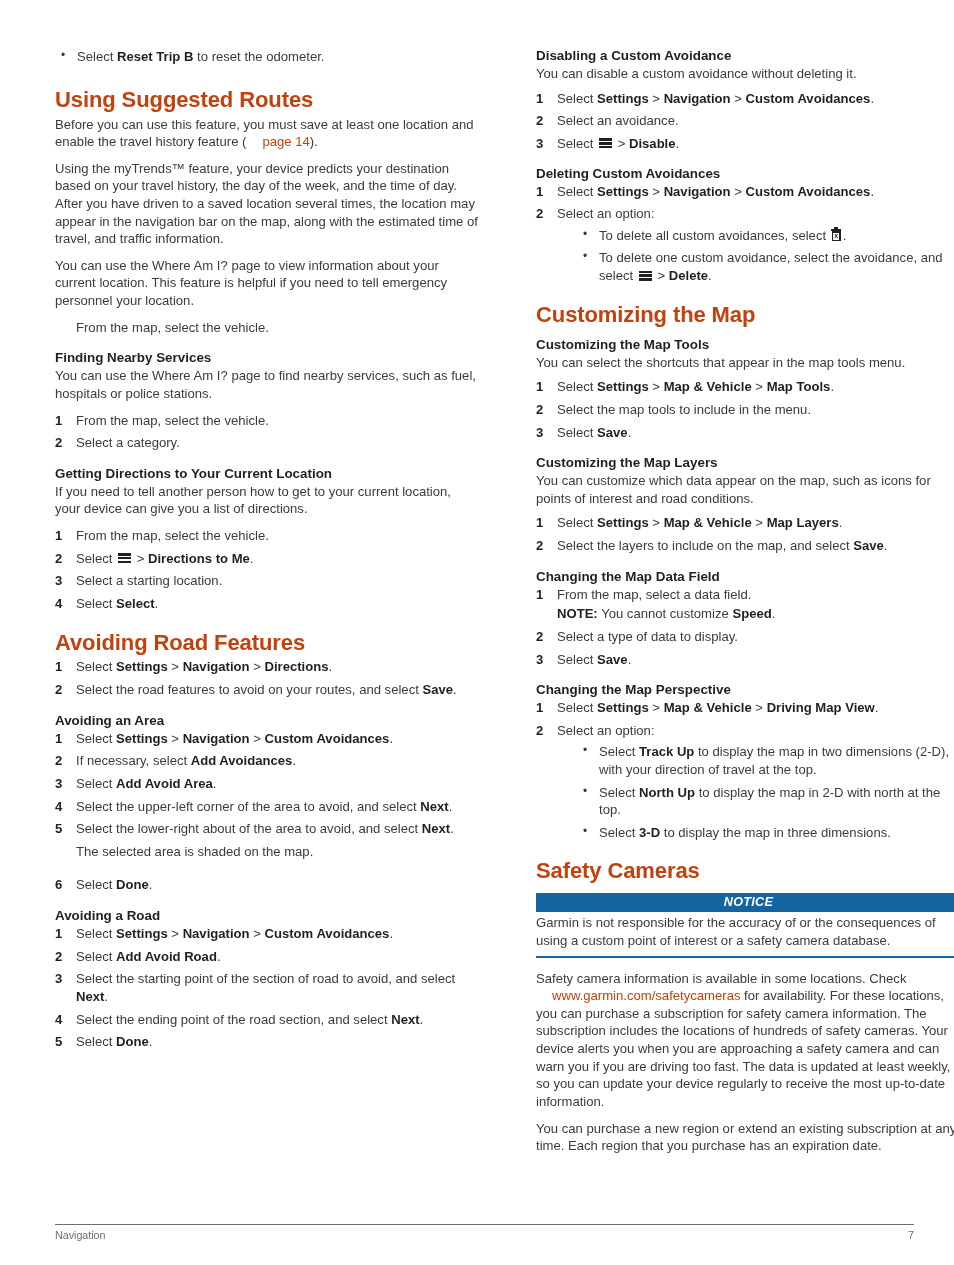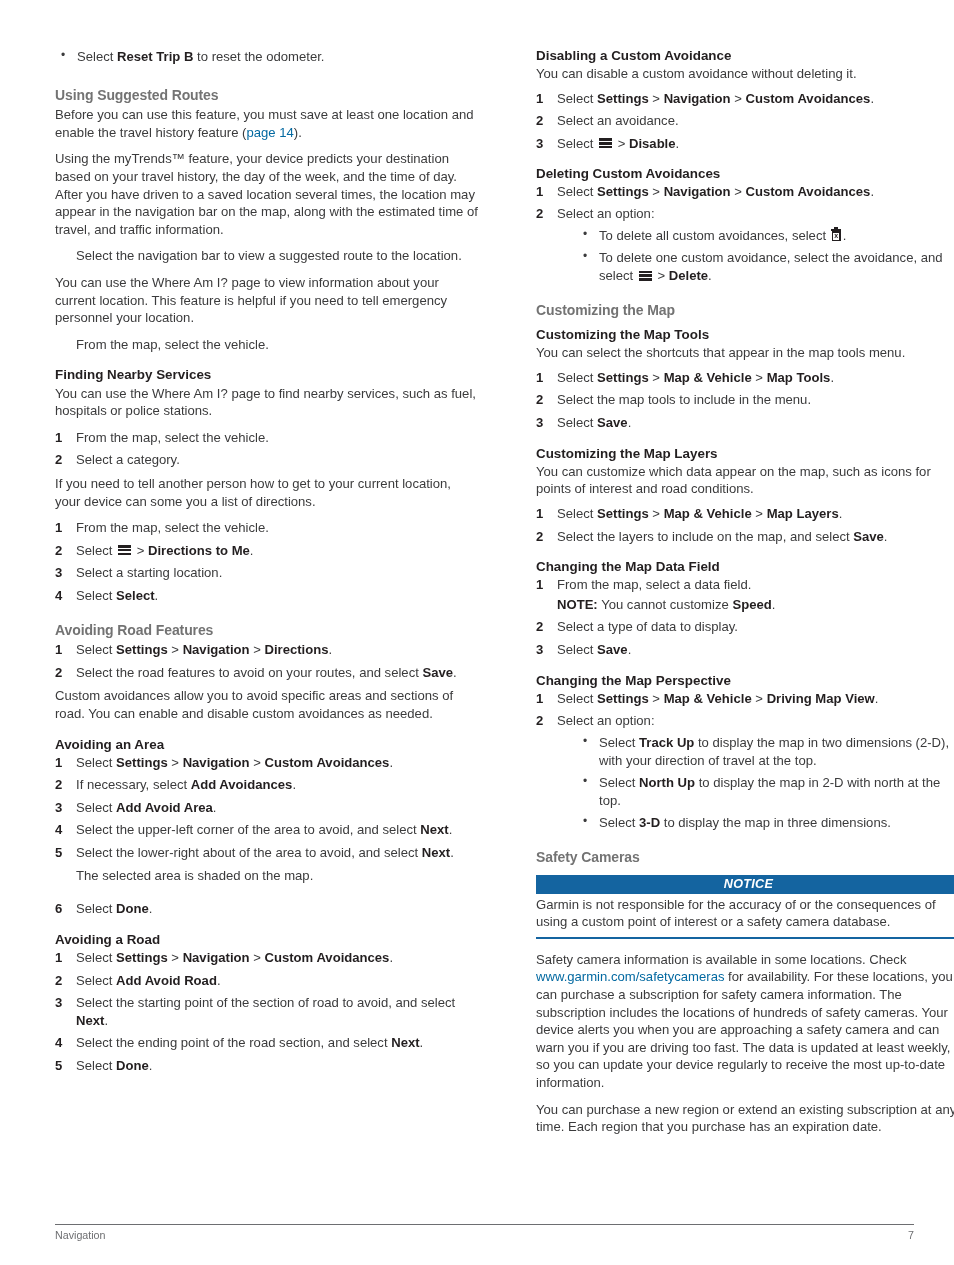"Using Suggested Routes" h1.h-blue { color: #737373 -> #c2410c; font-size: 14px -> 22px }
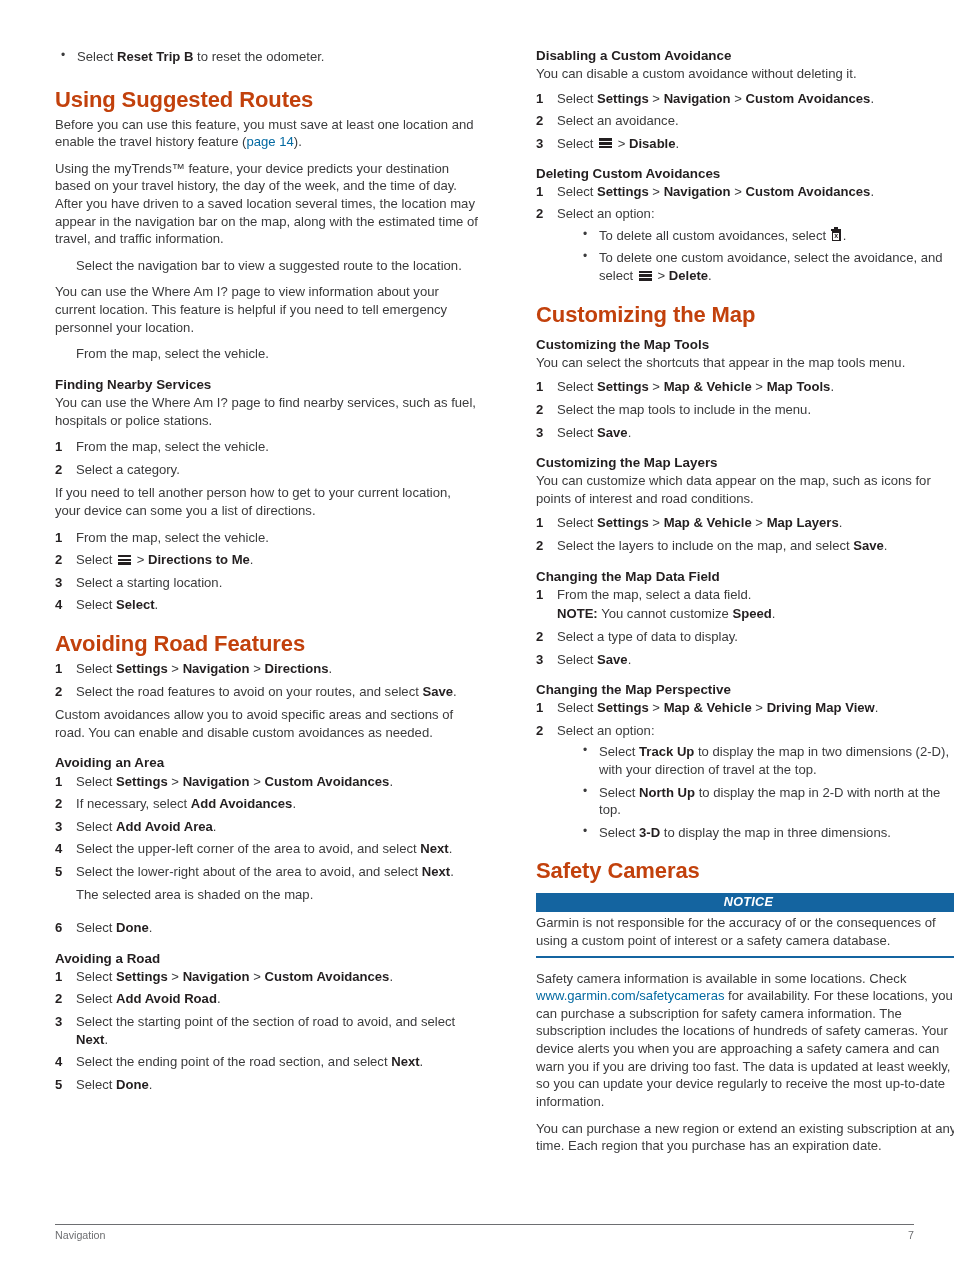"page 14" a.link { color: #0369a1 -> #c2410c; margin-left: none -> 16px }
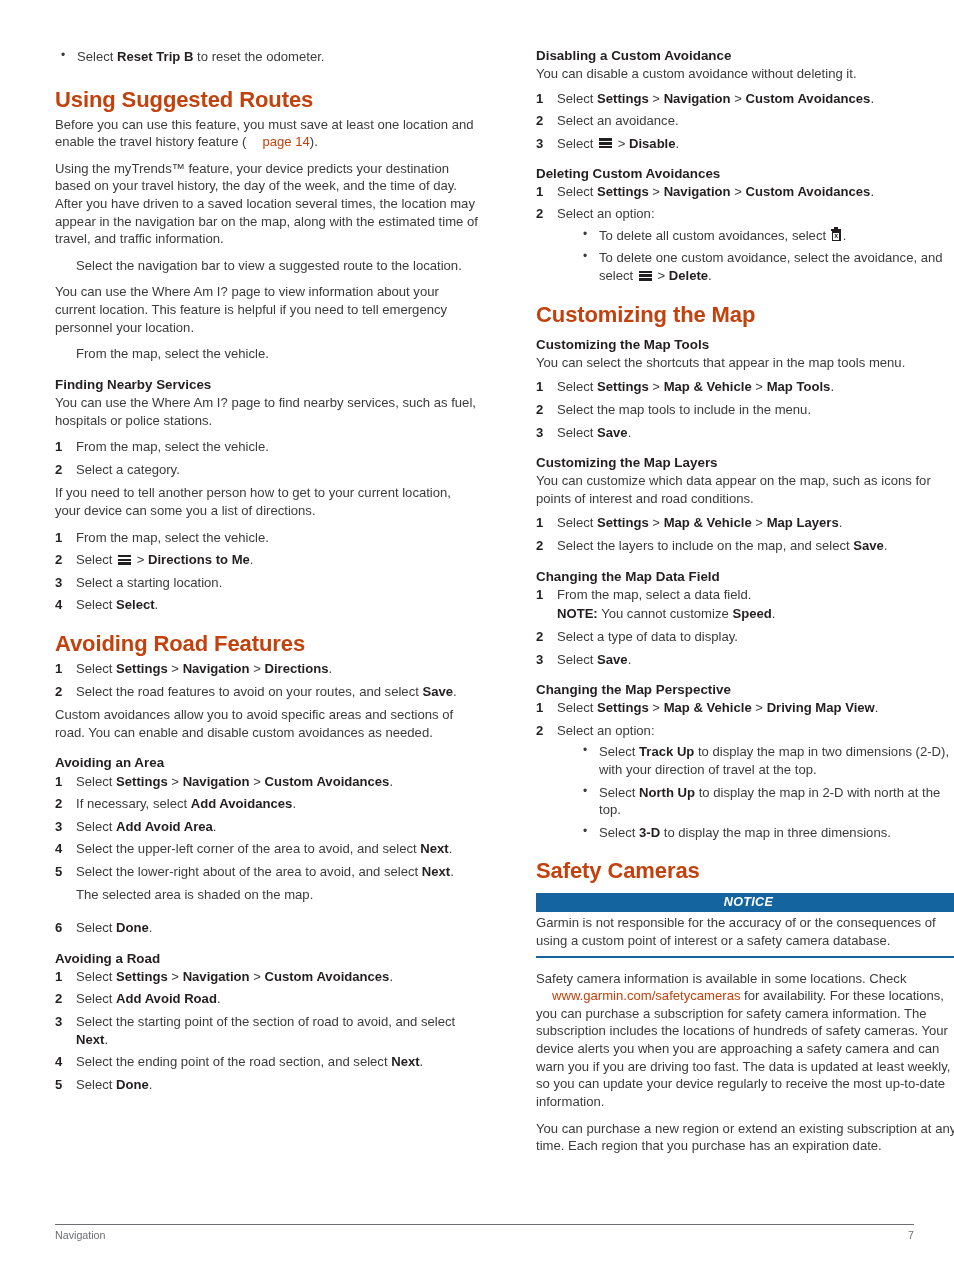"Select the navigation bar to" p.indent { html: <p>Select the navigation bar to view a suggested route to the location.</p> -> none }
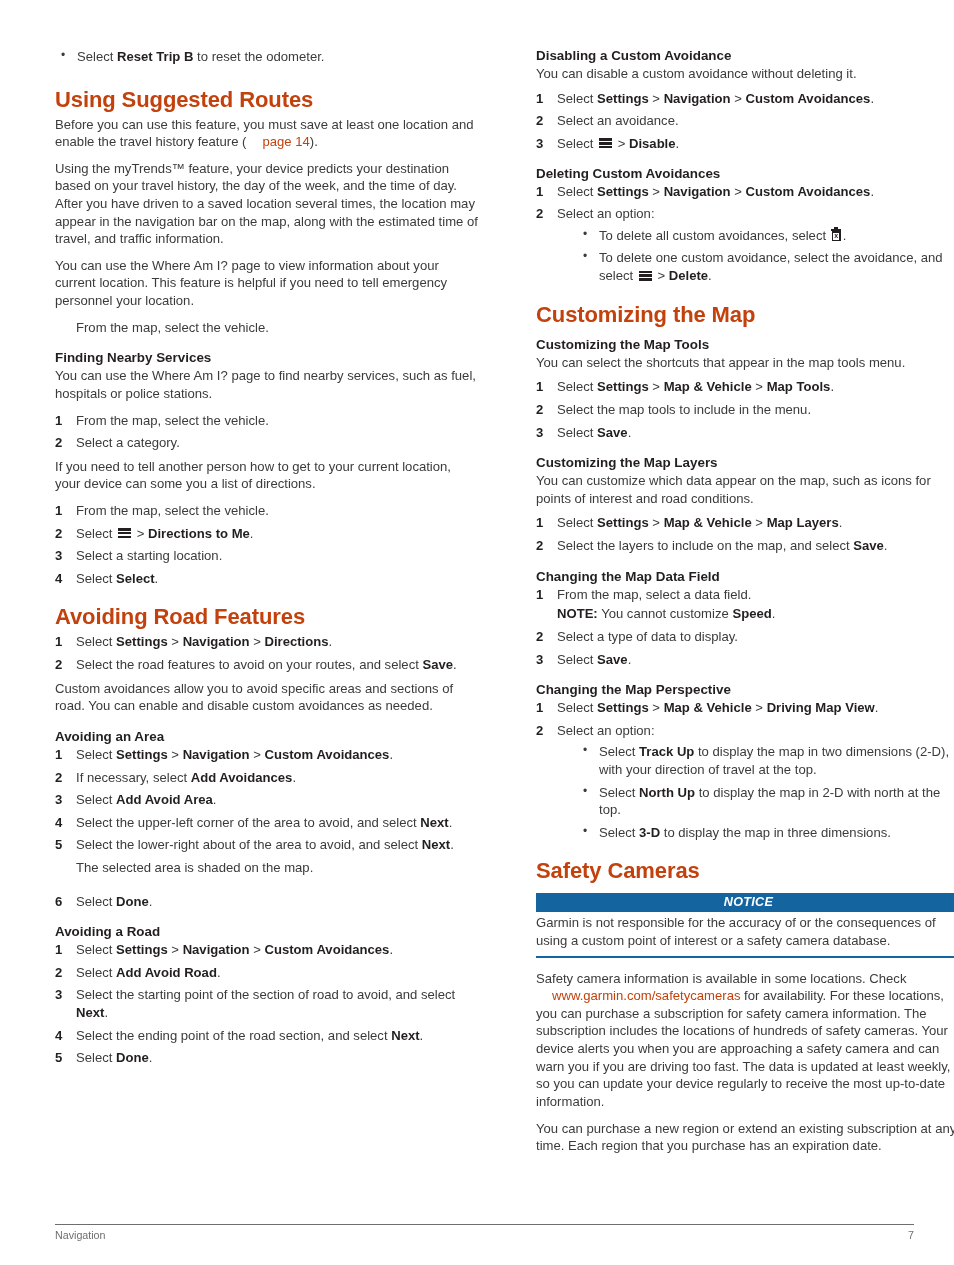"Getting Directions to Your Current" h2.h-black { html: none -> <h2>Getting Directions to Your Current Location</h2> }
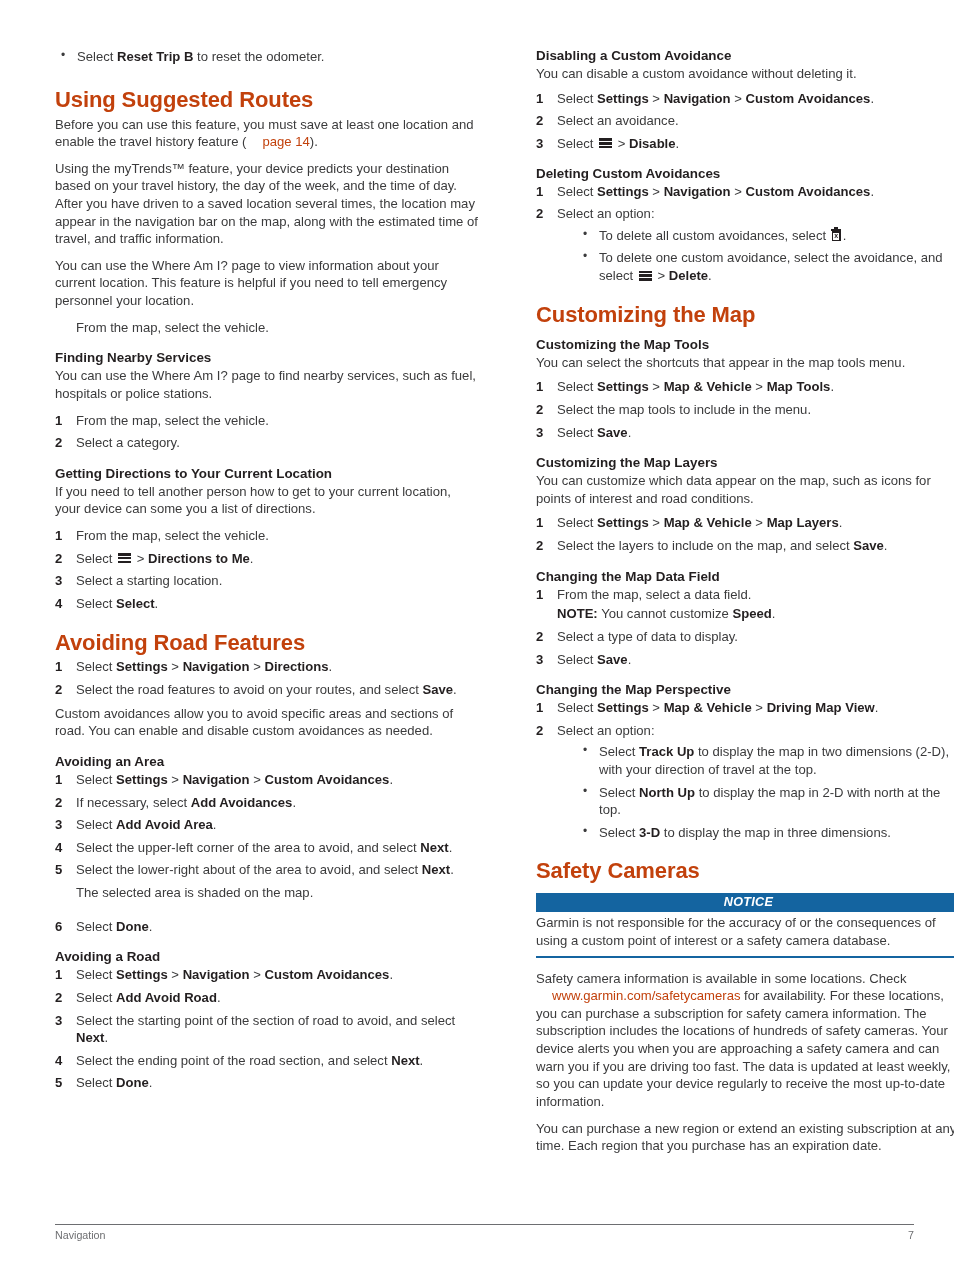"If you need to tell" p.body { text: some -> give }
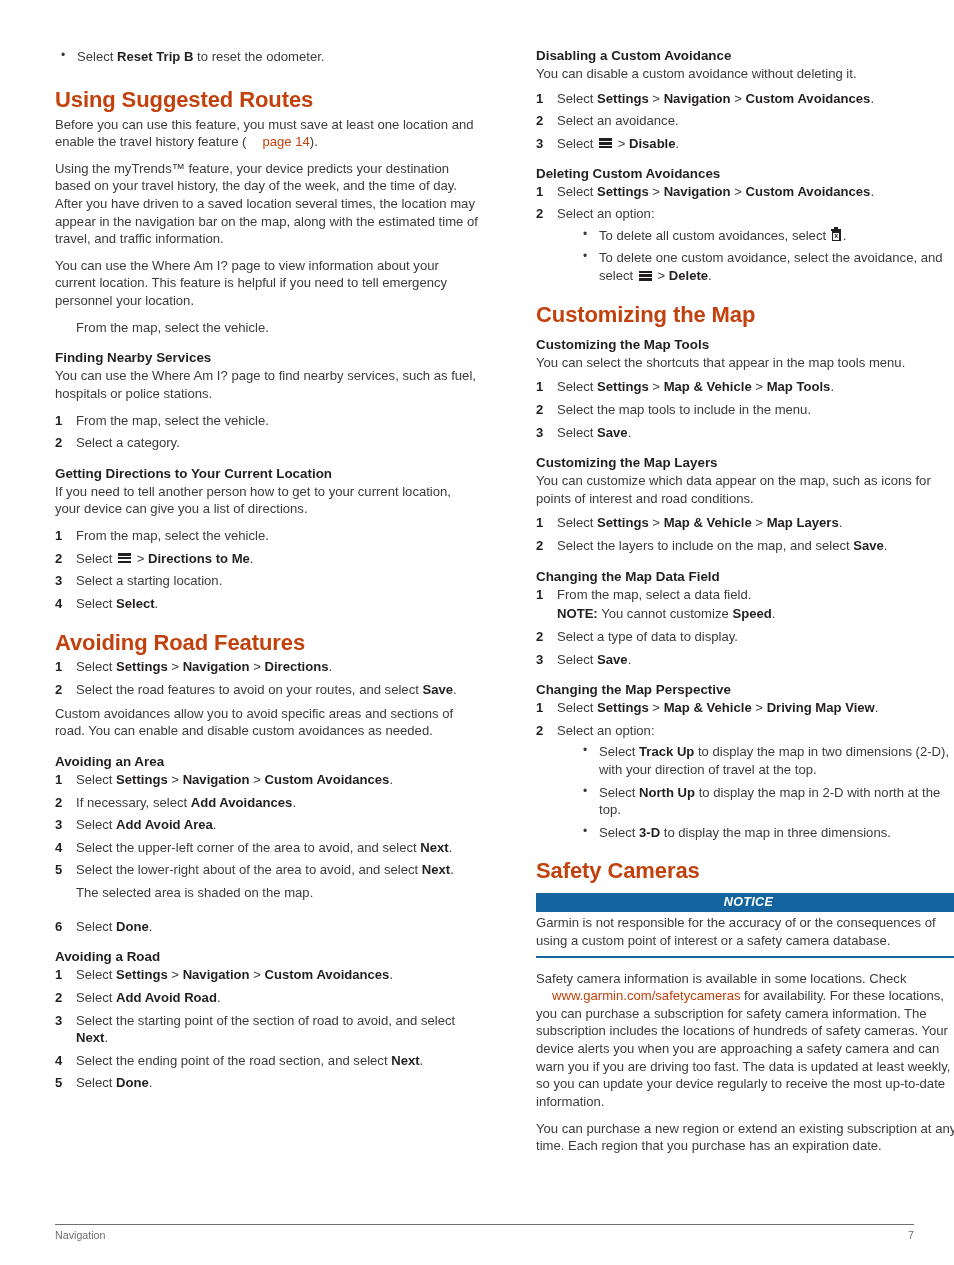"Custom avoidances allow you to" p.body { html: <p>Custom avoidances allow you to avoid specific areas and sections of road. You can enable and disable custom avoidances as needed.</p> -> none }
